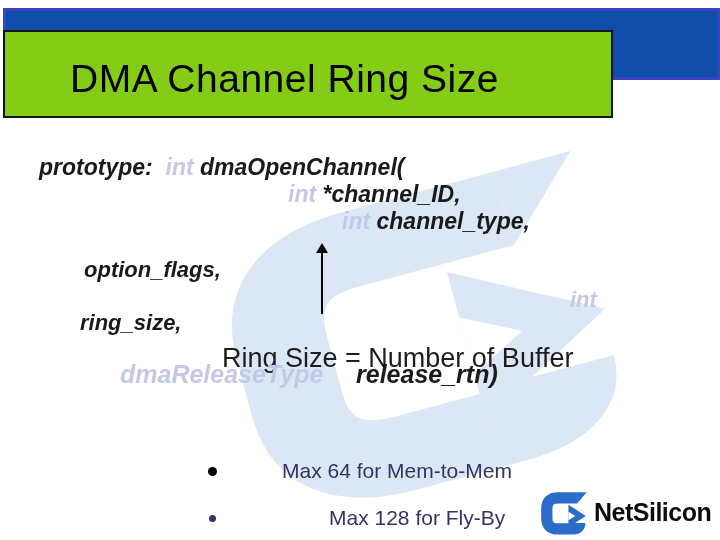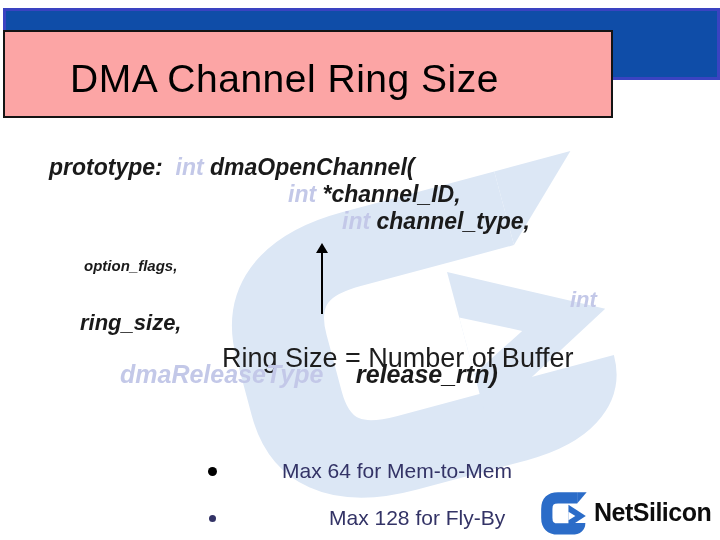"DMA Channel Ring Size" .titlebox { background: #fca5a5 -> #84cc16 }
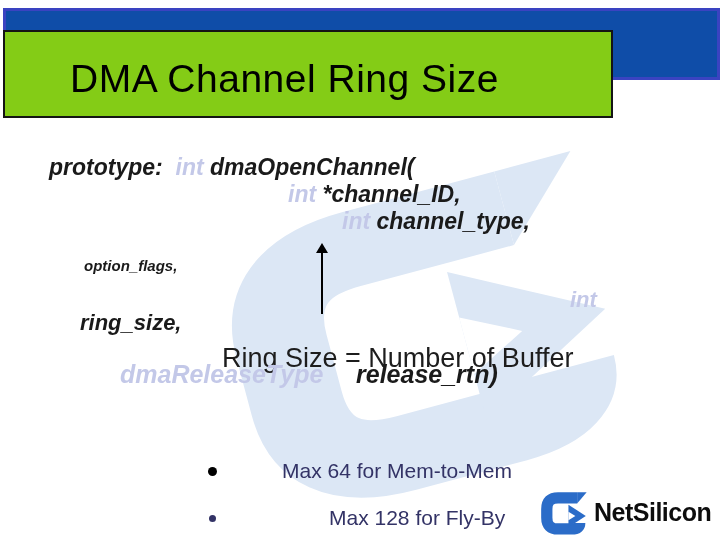"prototype: int dmaOpenChannel(" .l1 { left: 49px -> 39px }
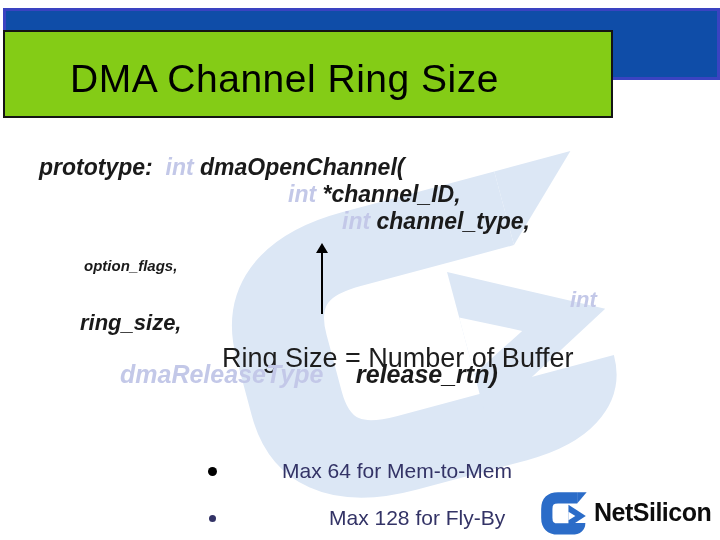"option_flags," .l5 { font-size: 15px -> 22px }
